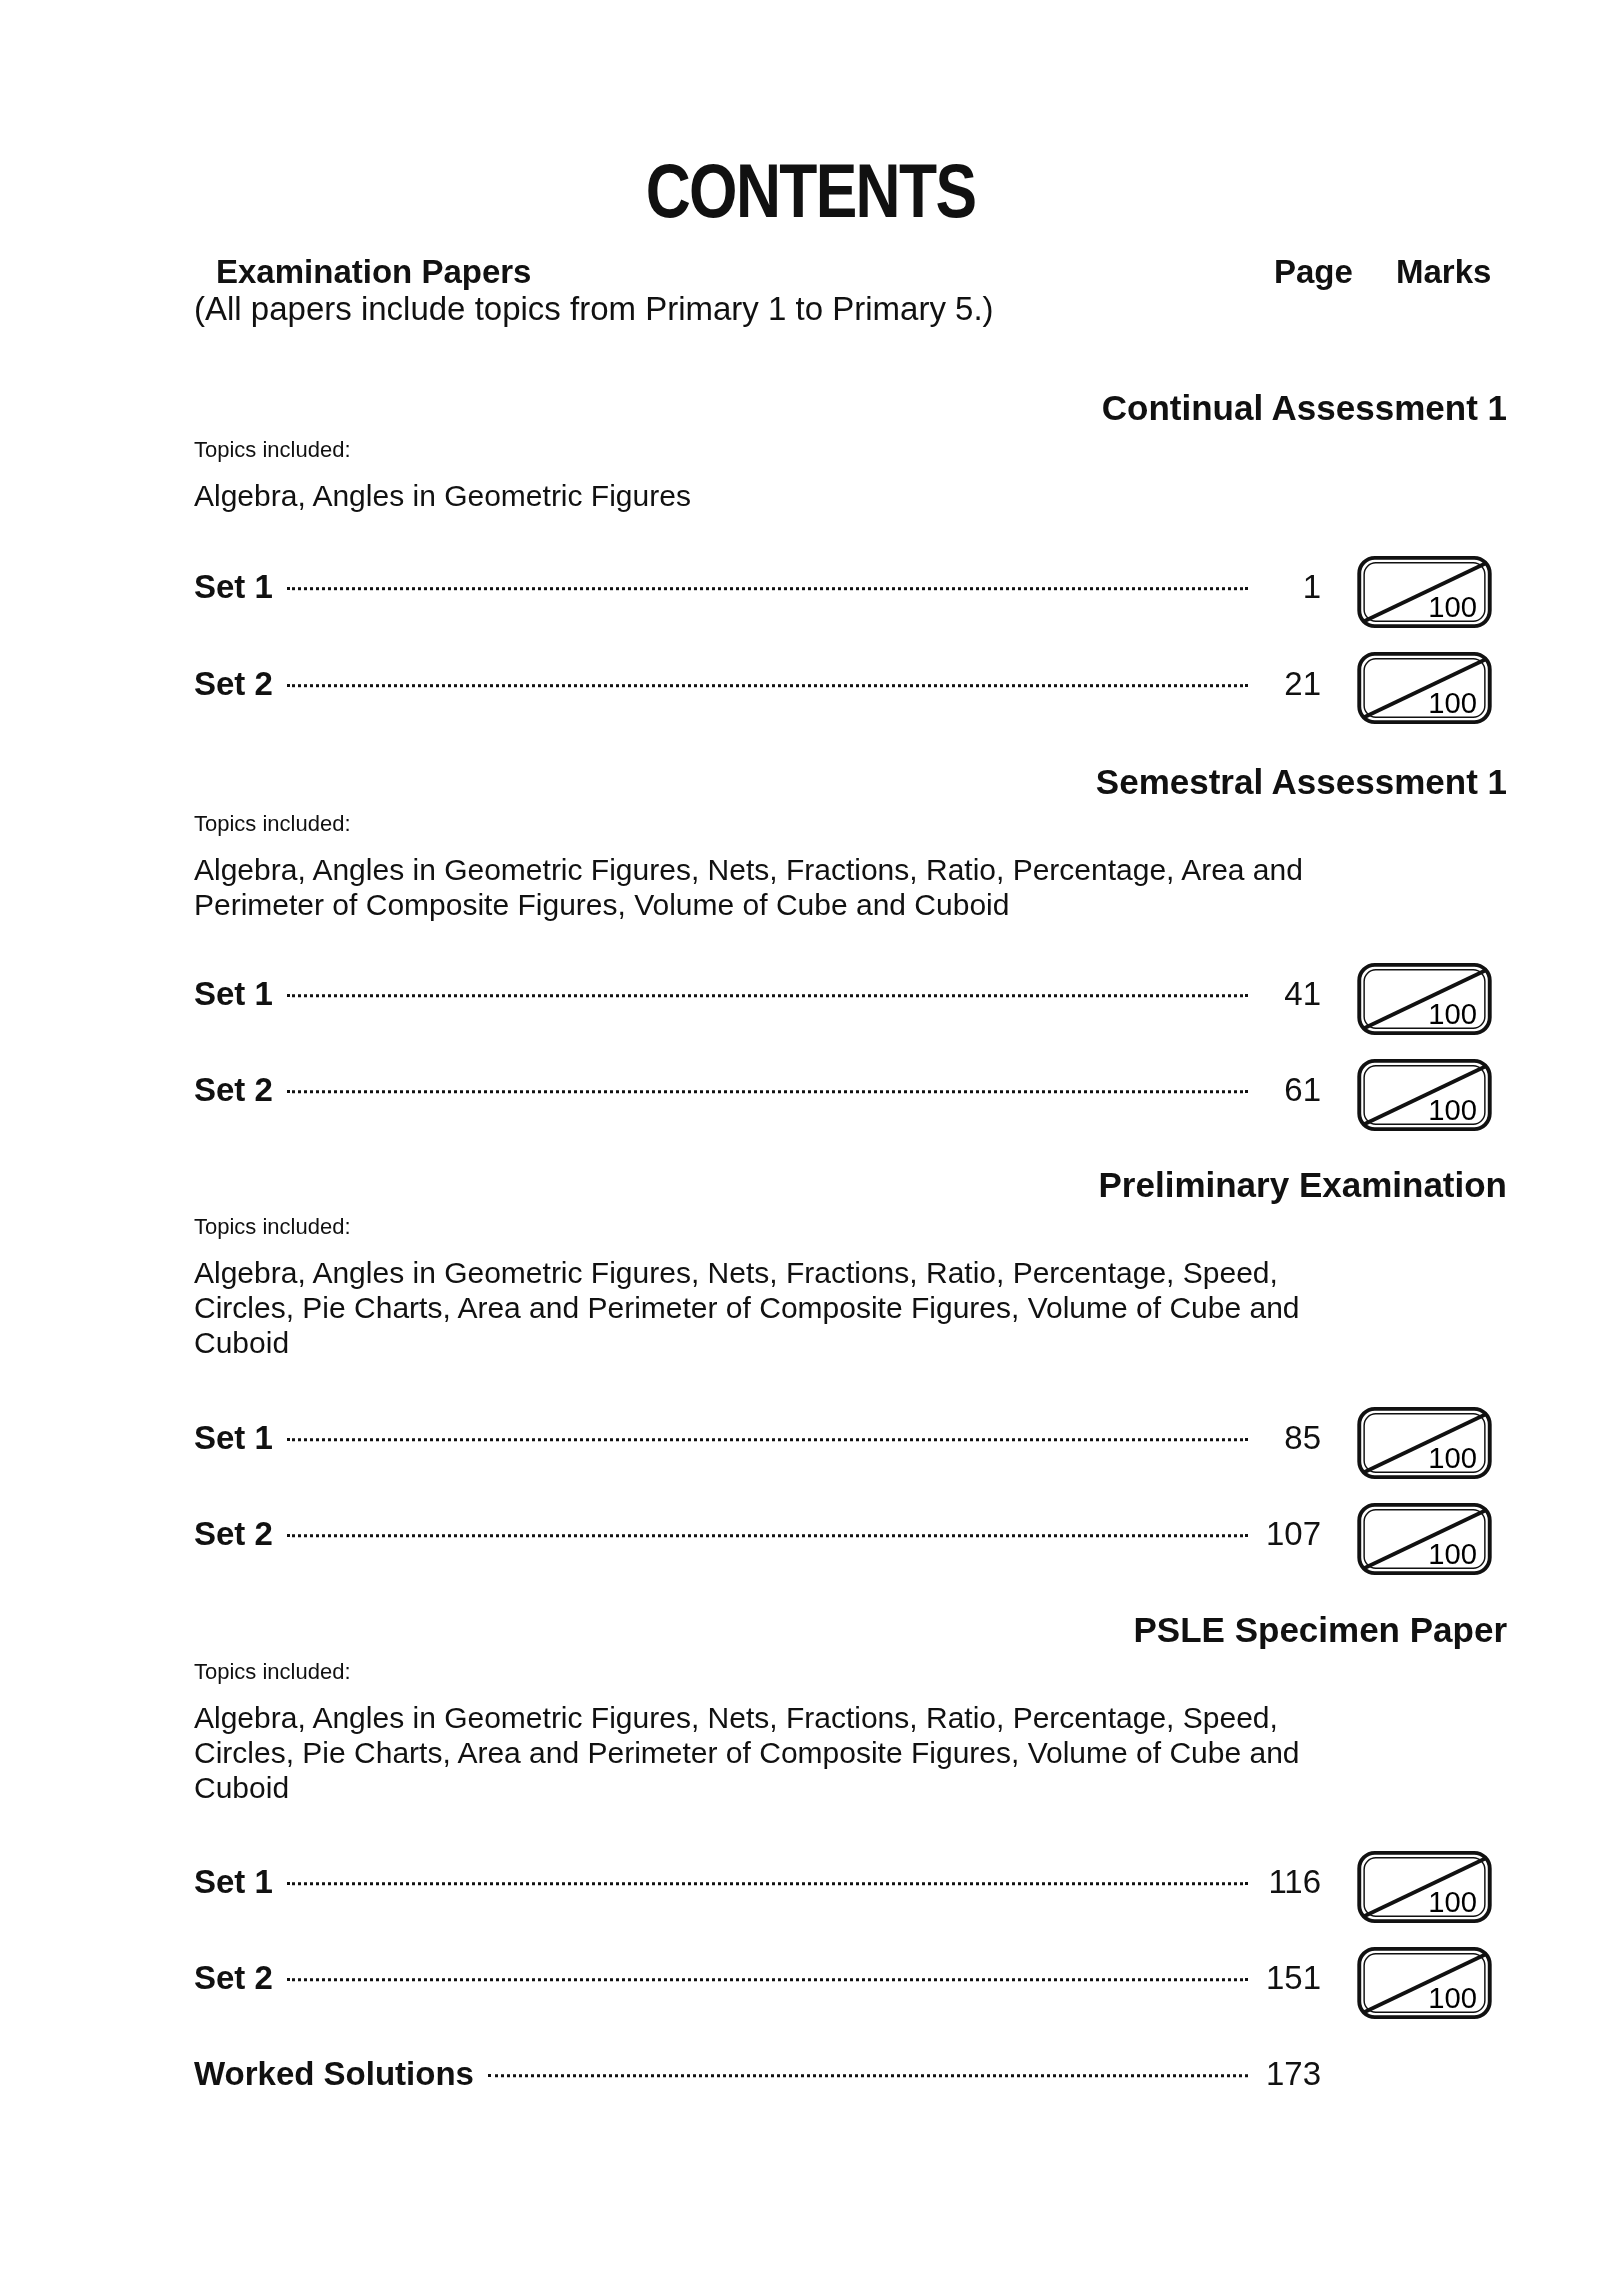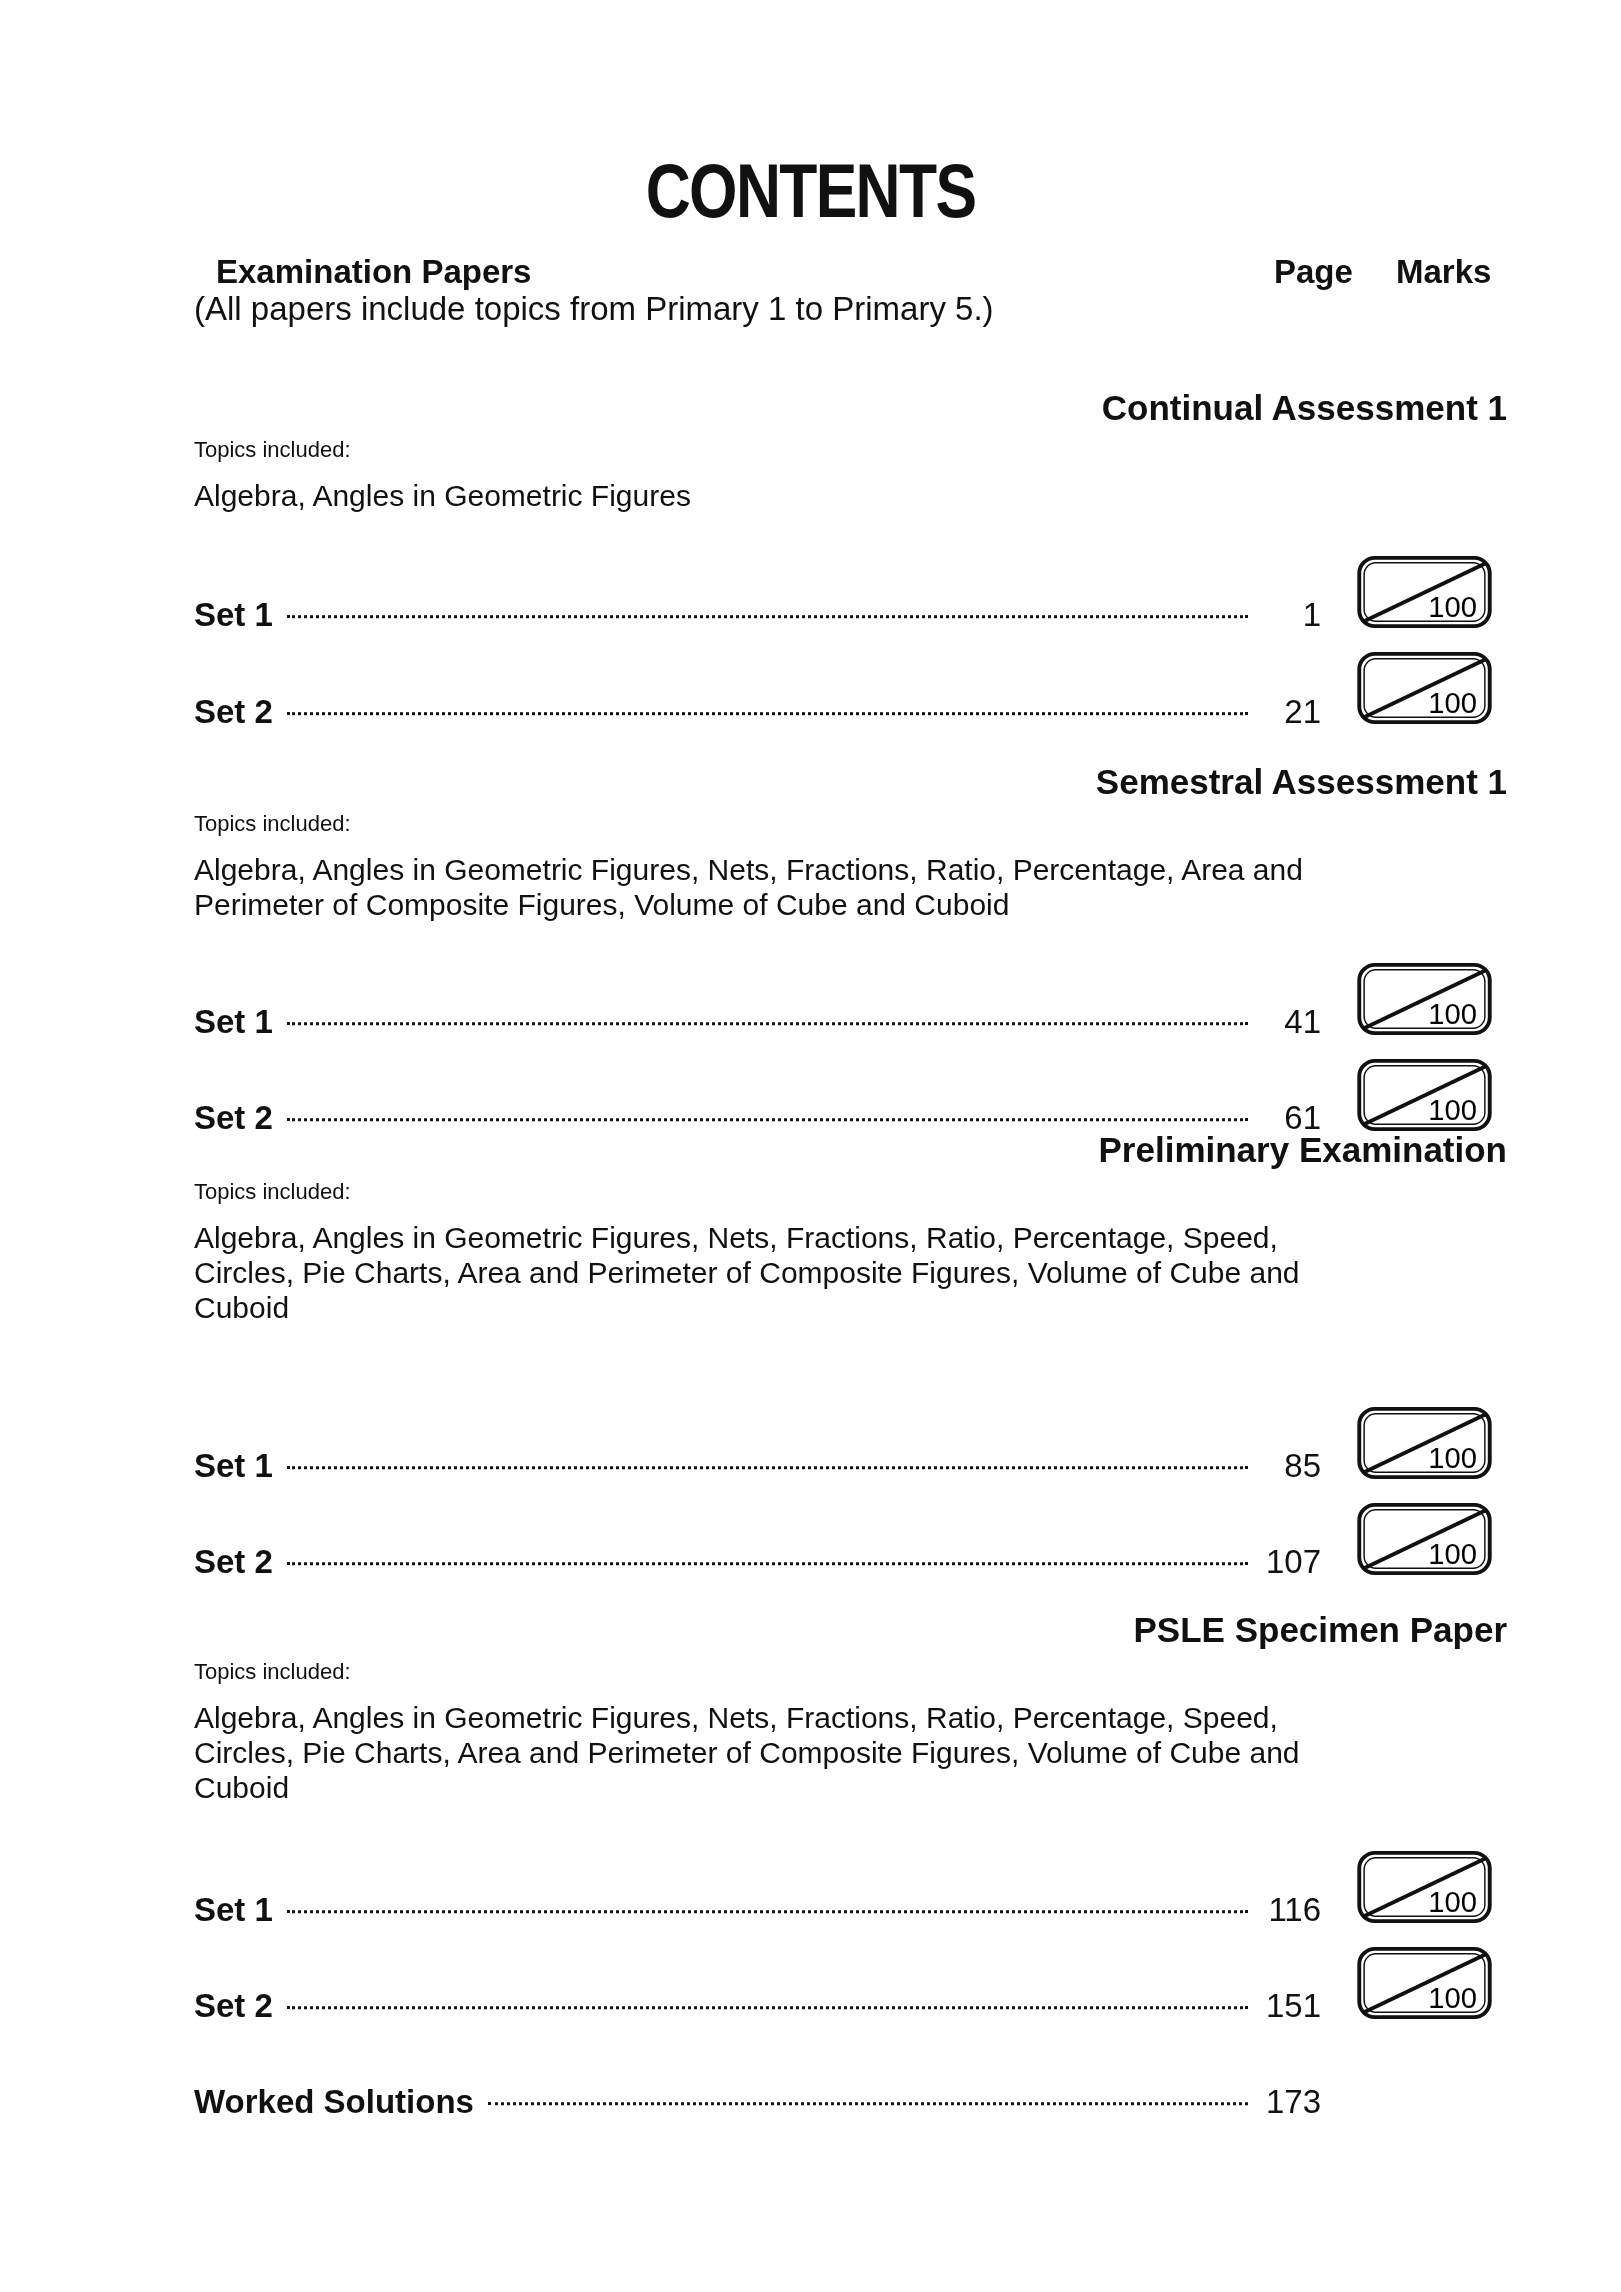"Set 1" .row { margin-top: 28px -> none }
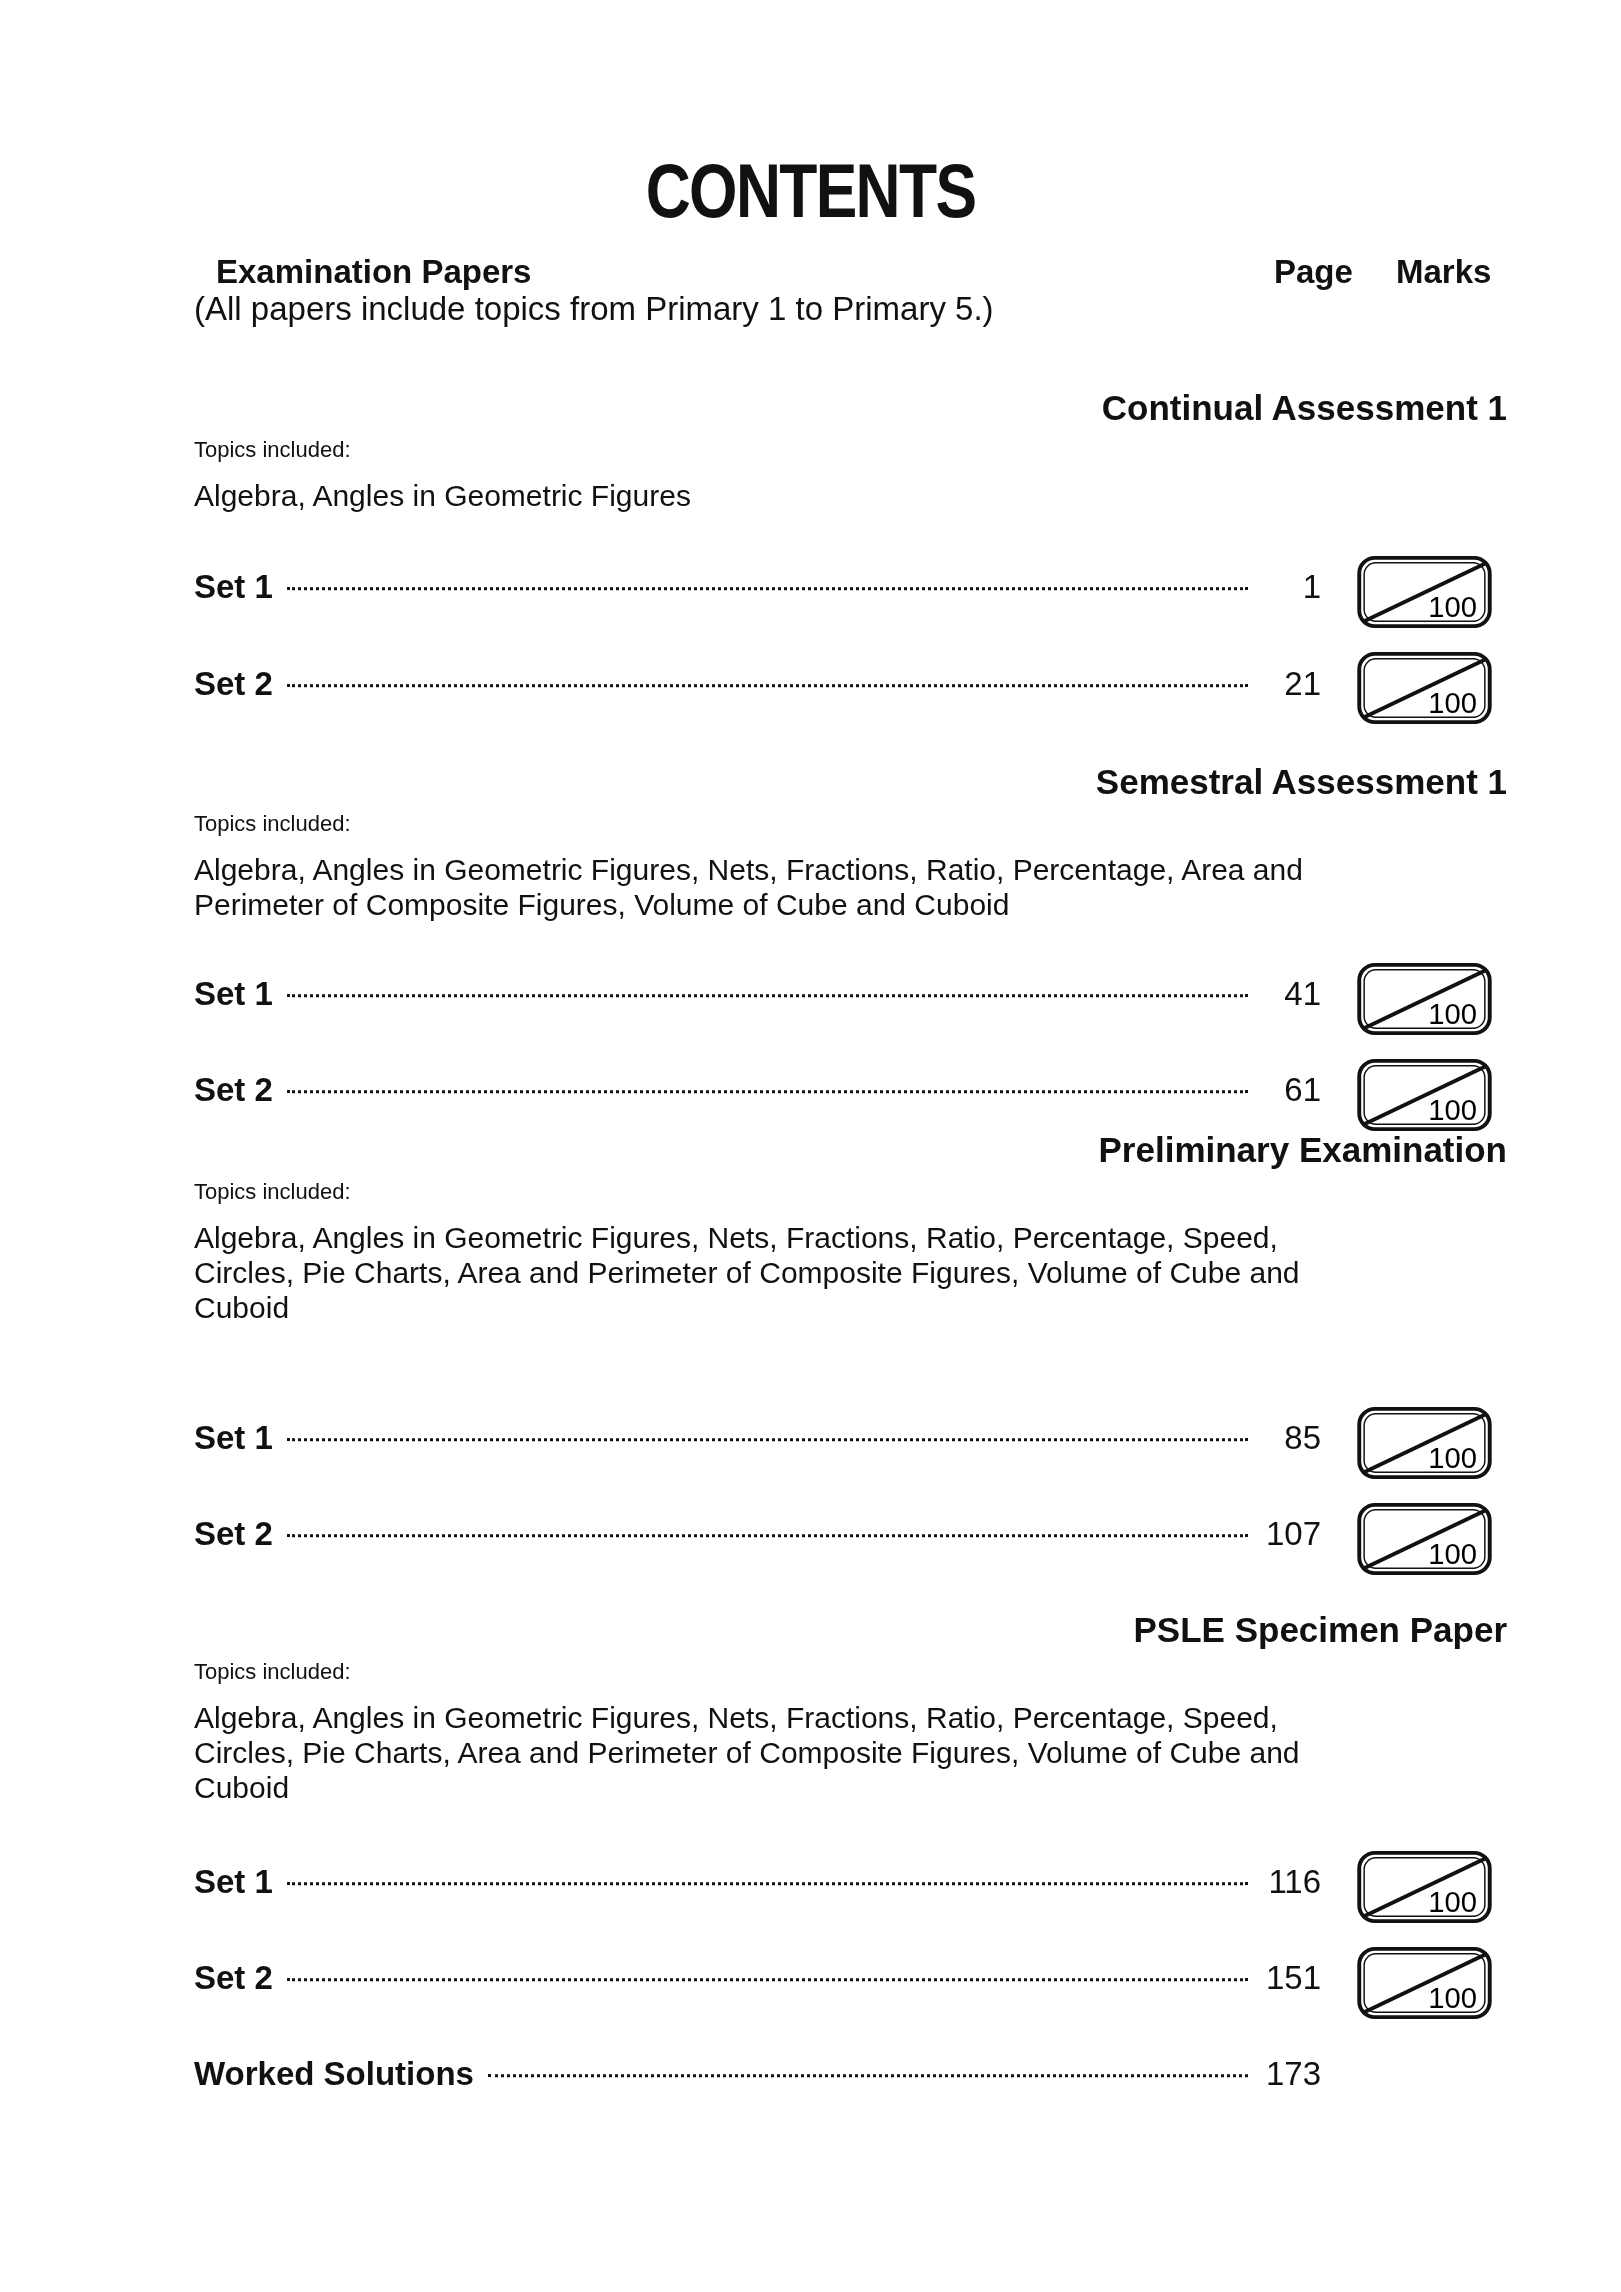"Preliminary Examination" div.sec { top: 1130px -> 1165px }
